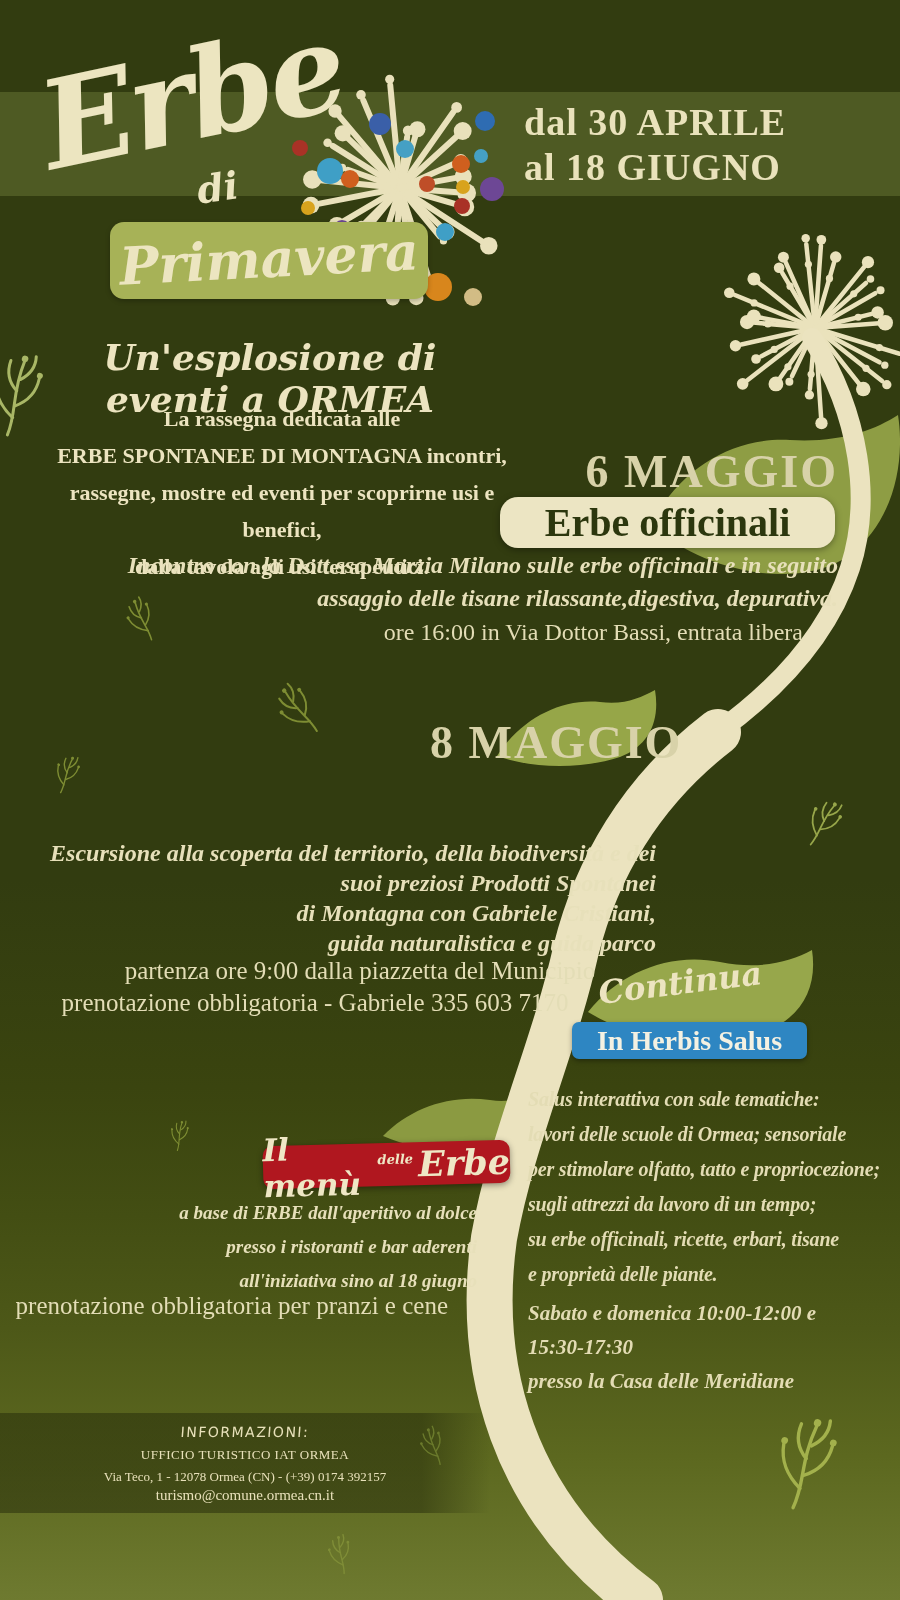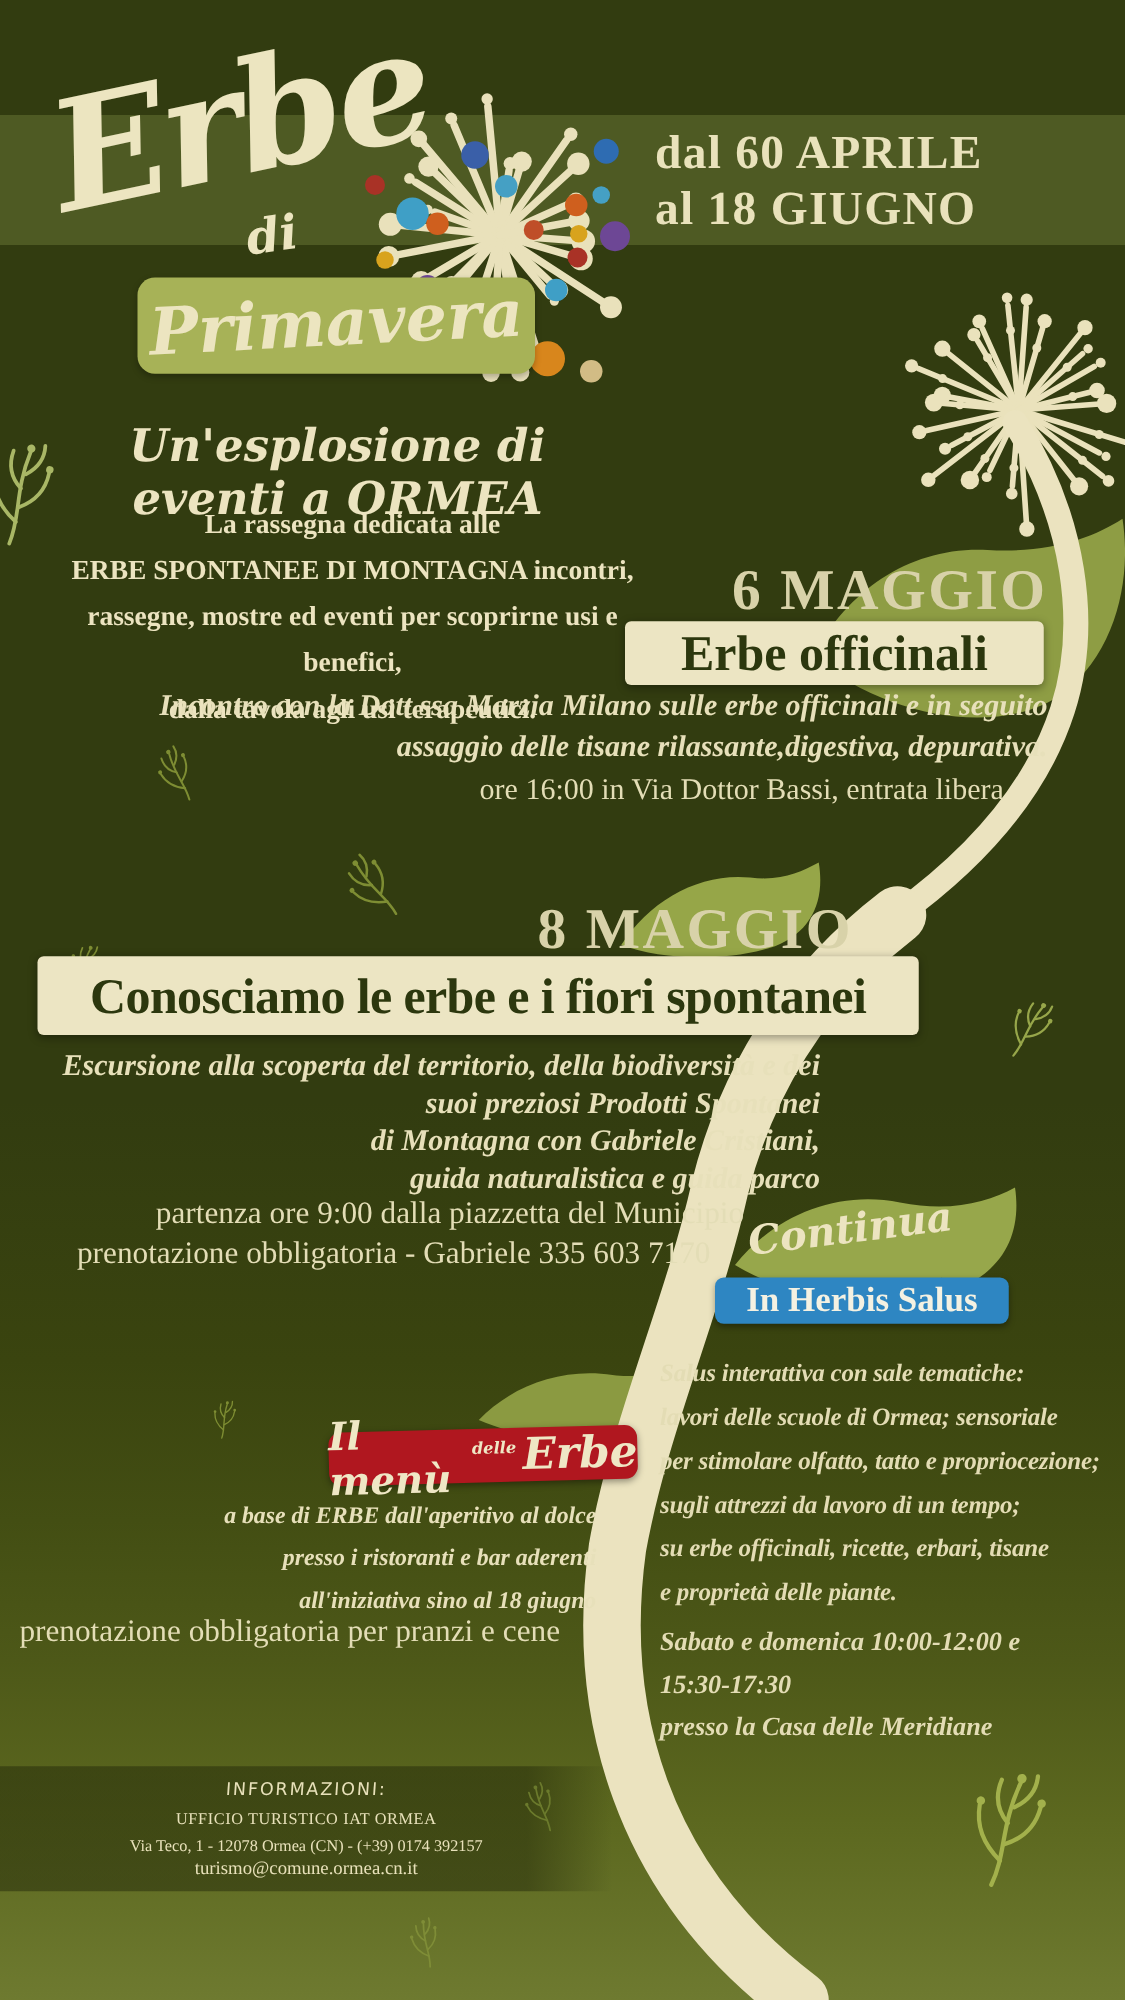"dal 60 APRILE" div { text: 60 -> 30 }
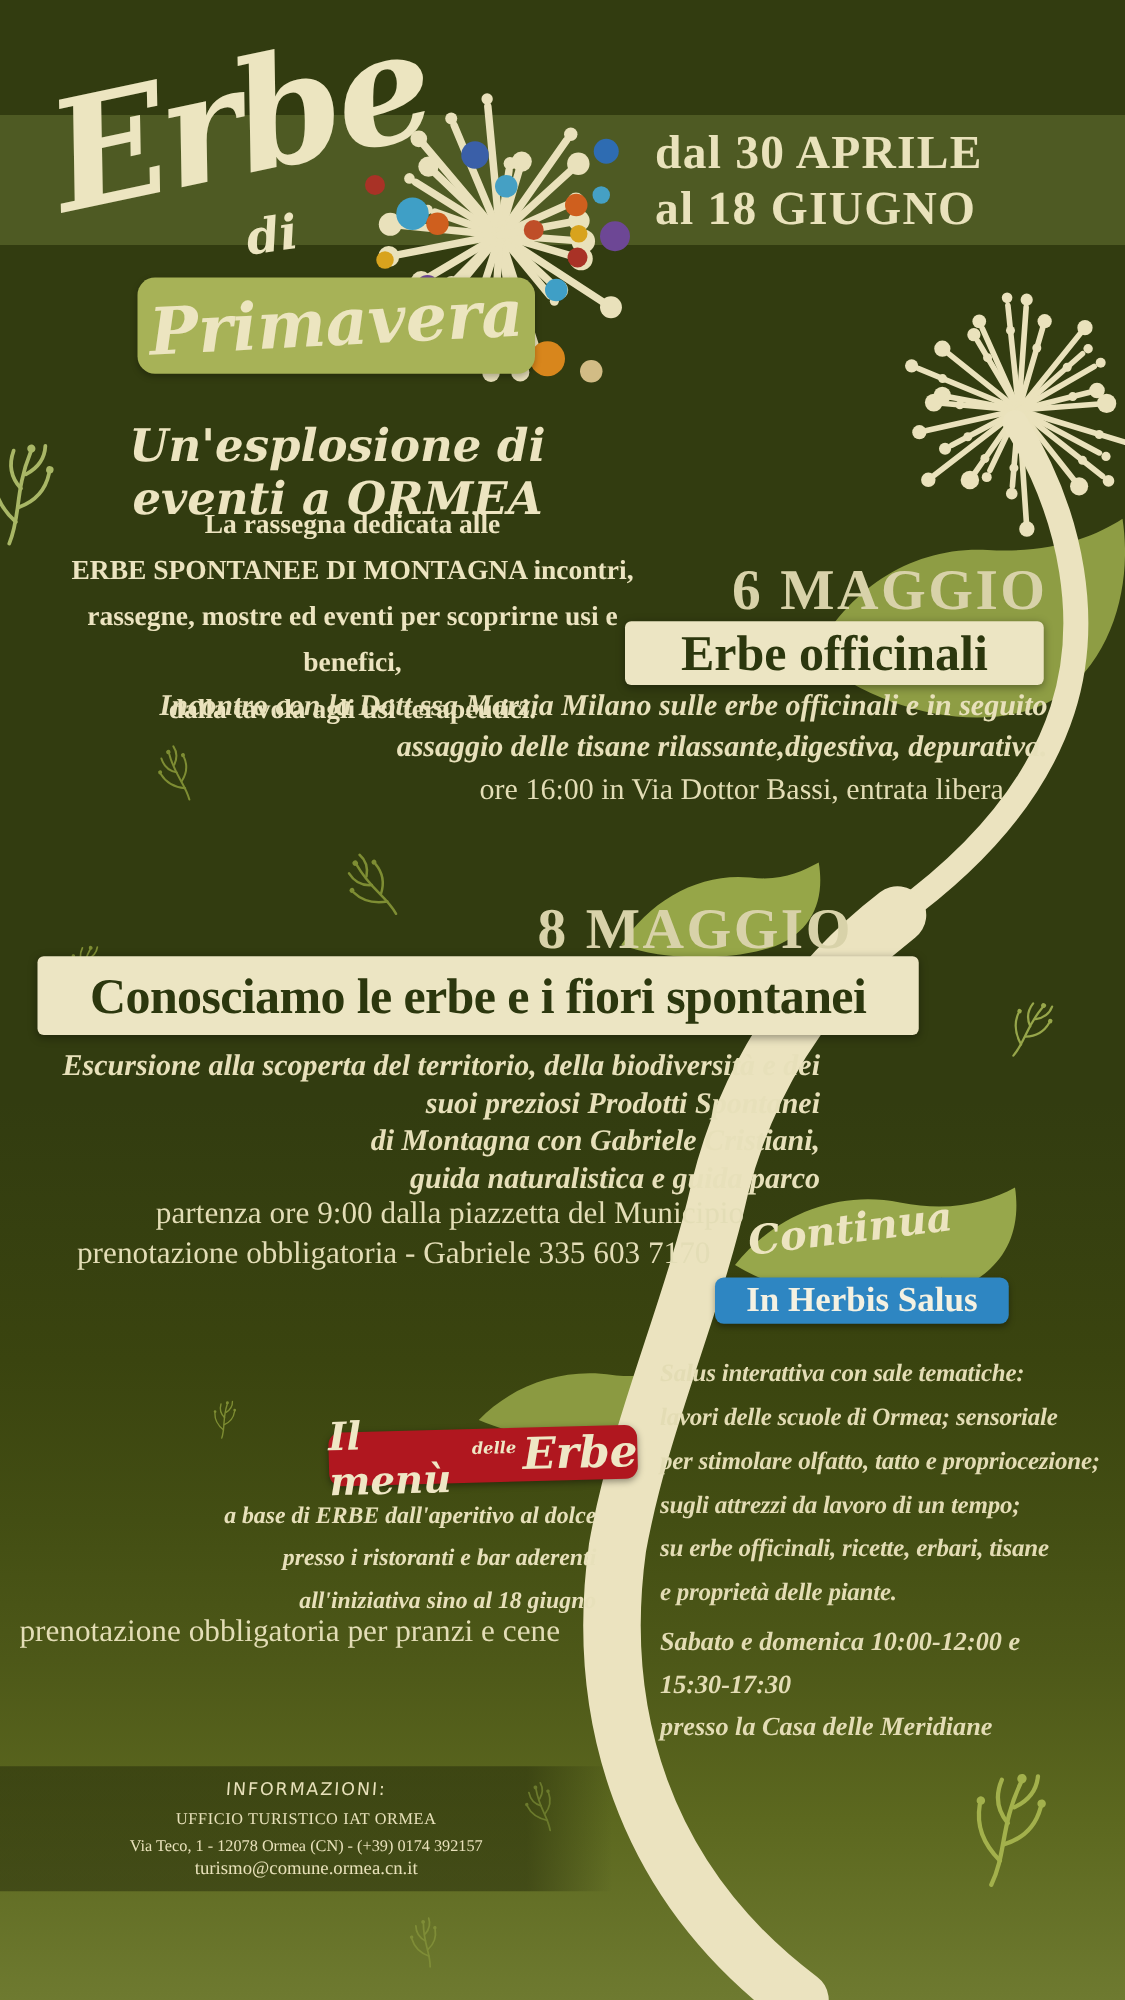"Erbe officinali" .cream-box { border-radius: 5px -> 18px }
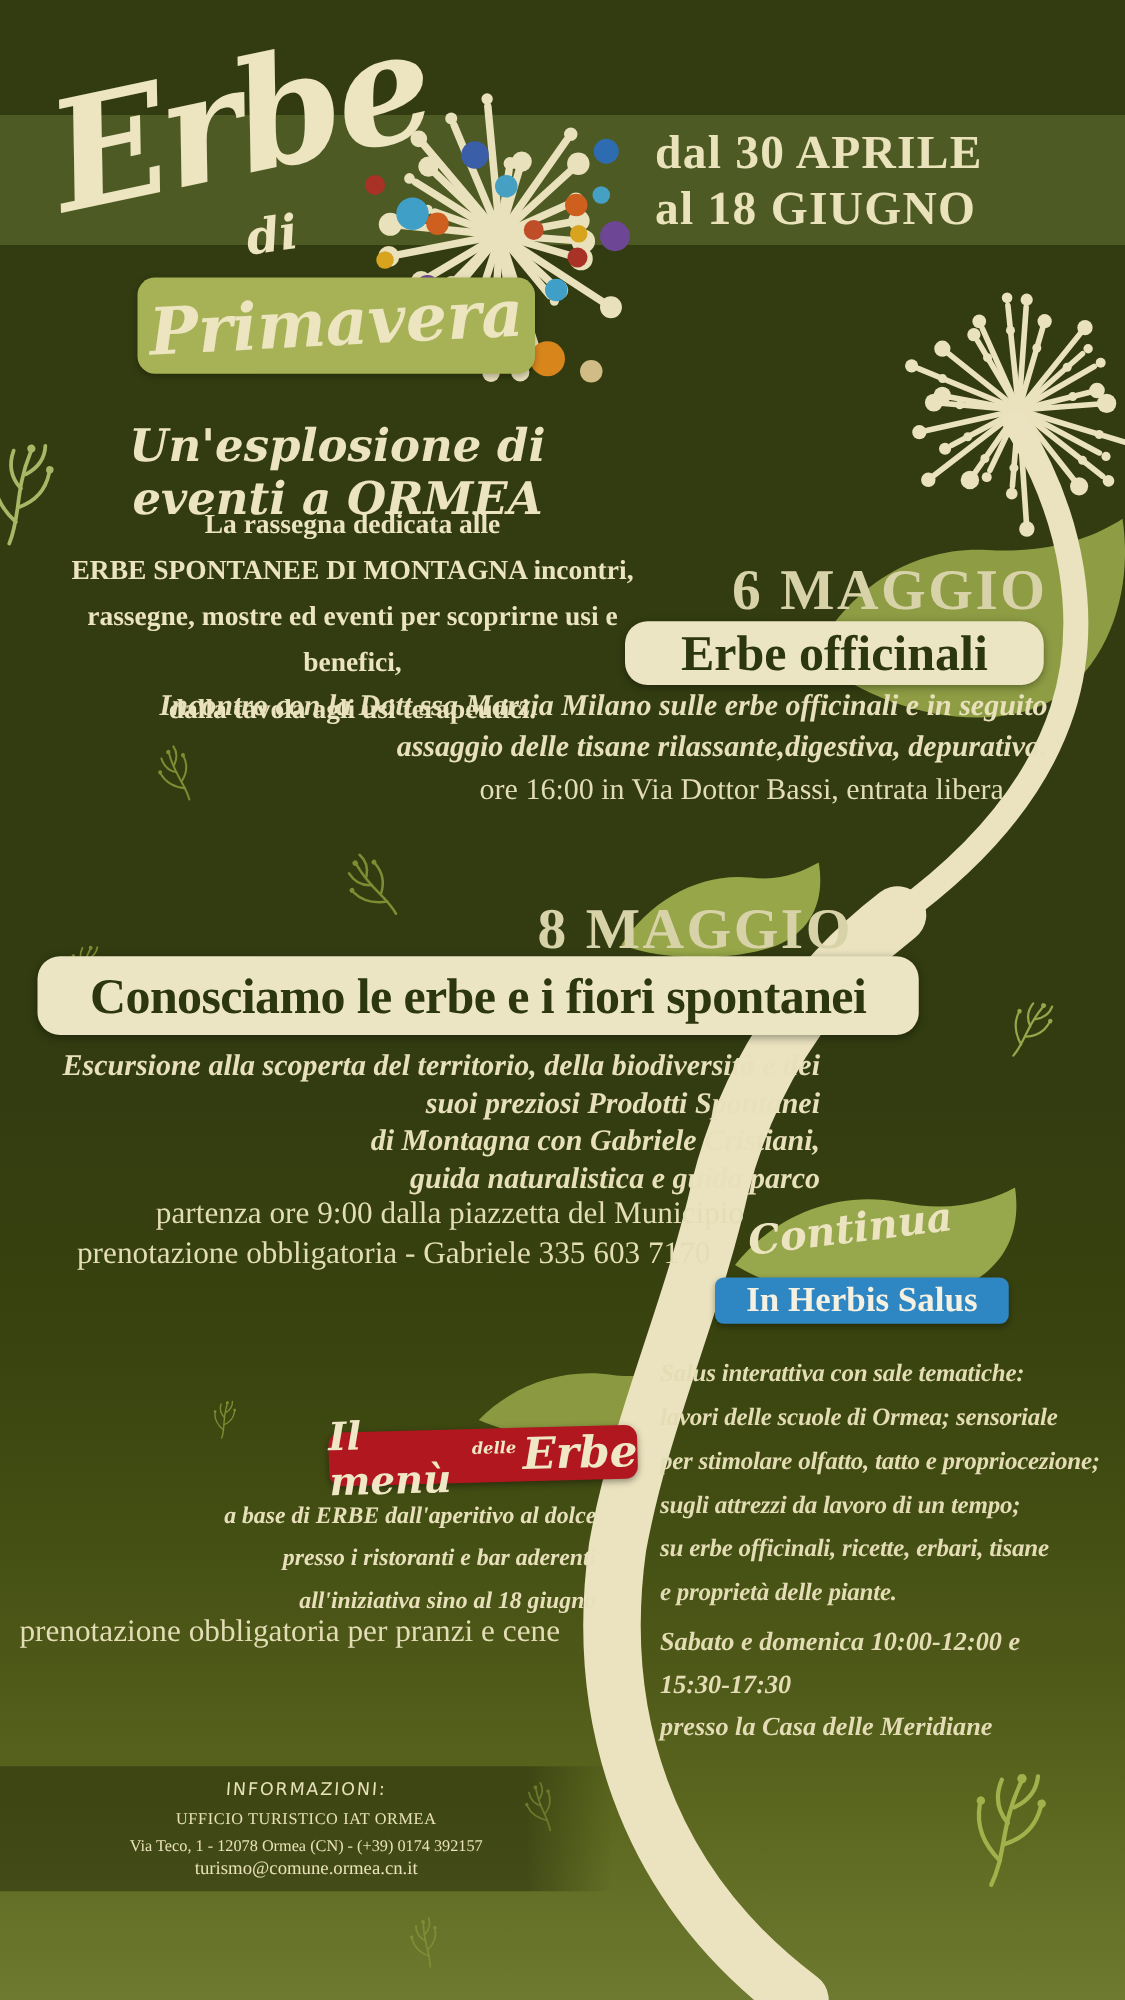"Conosciamo le erbe e i" div.abs { html: <div>Conosciamo le erbe e i fiori spontanei</div> -> none }
